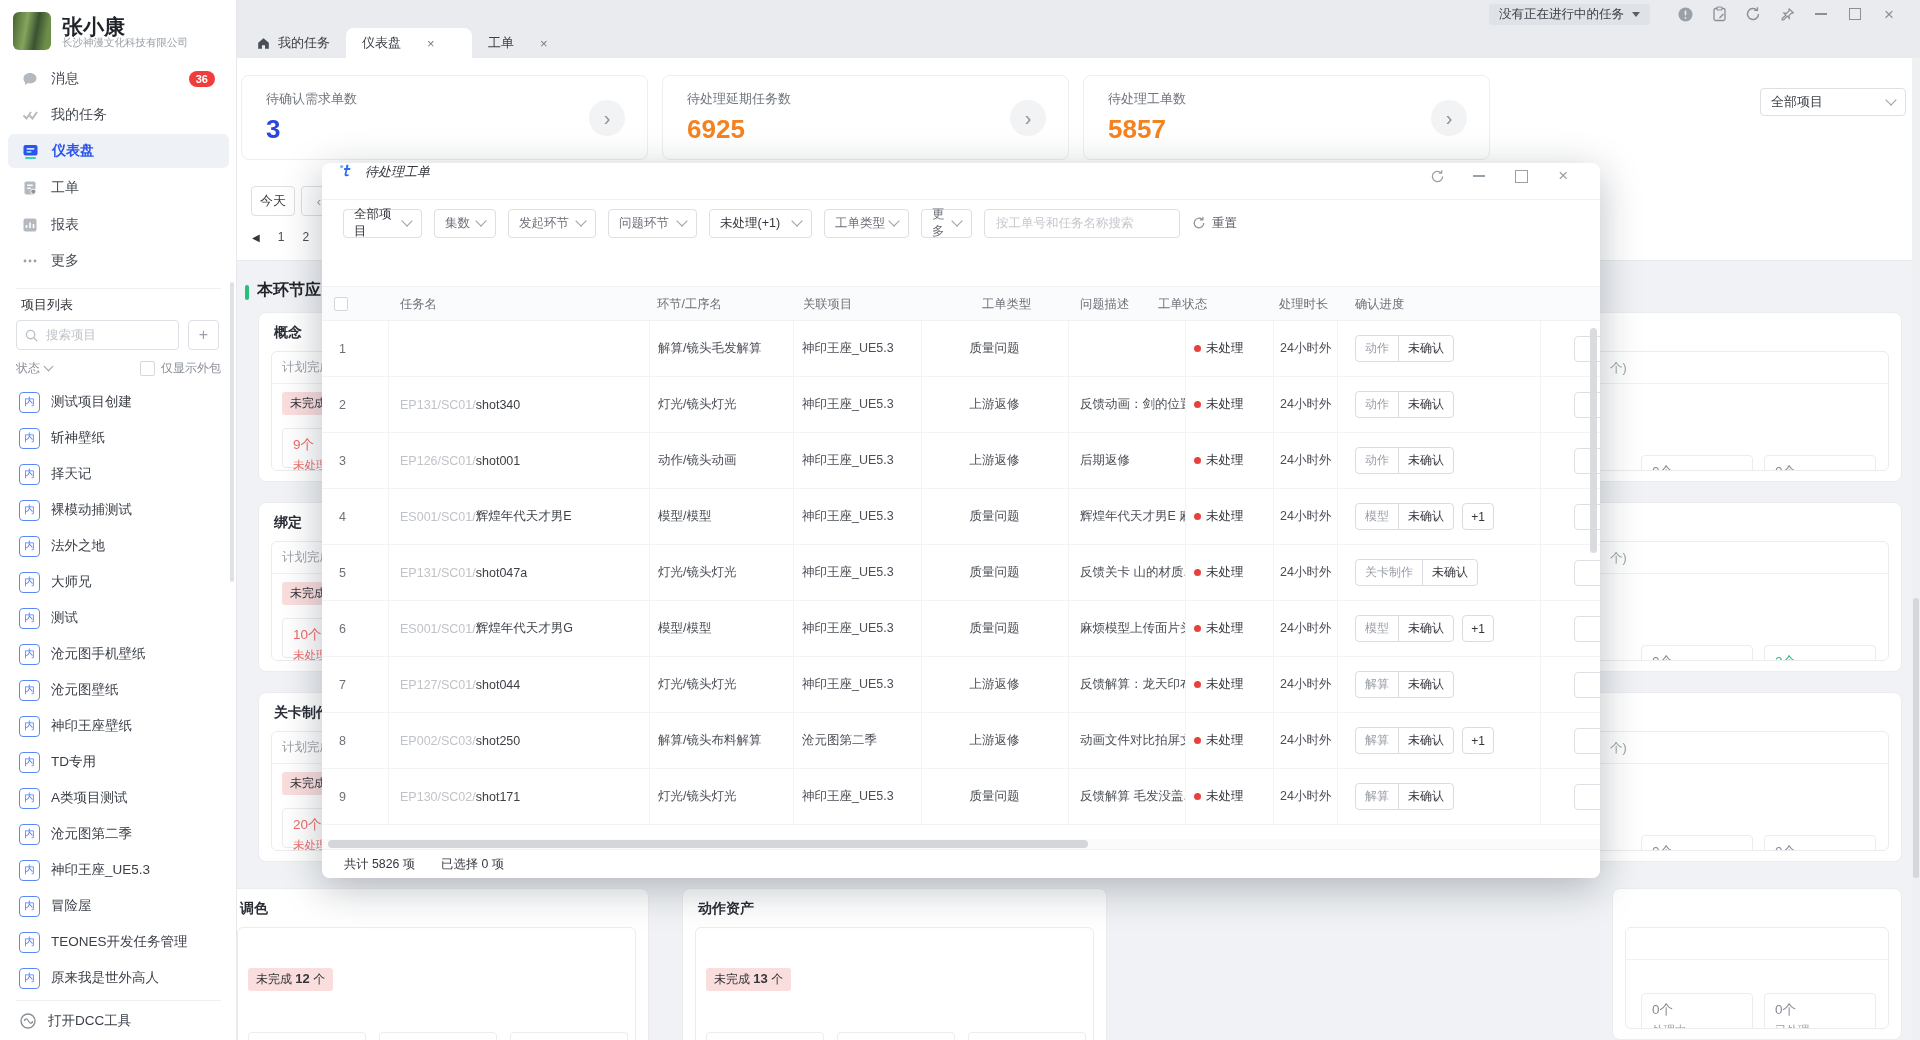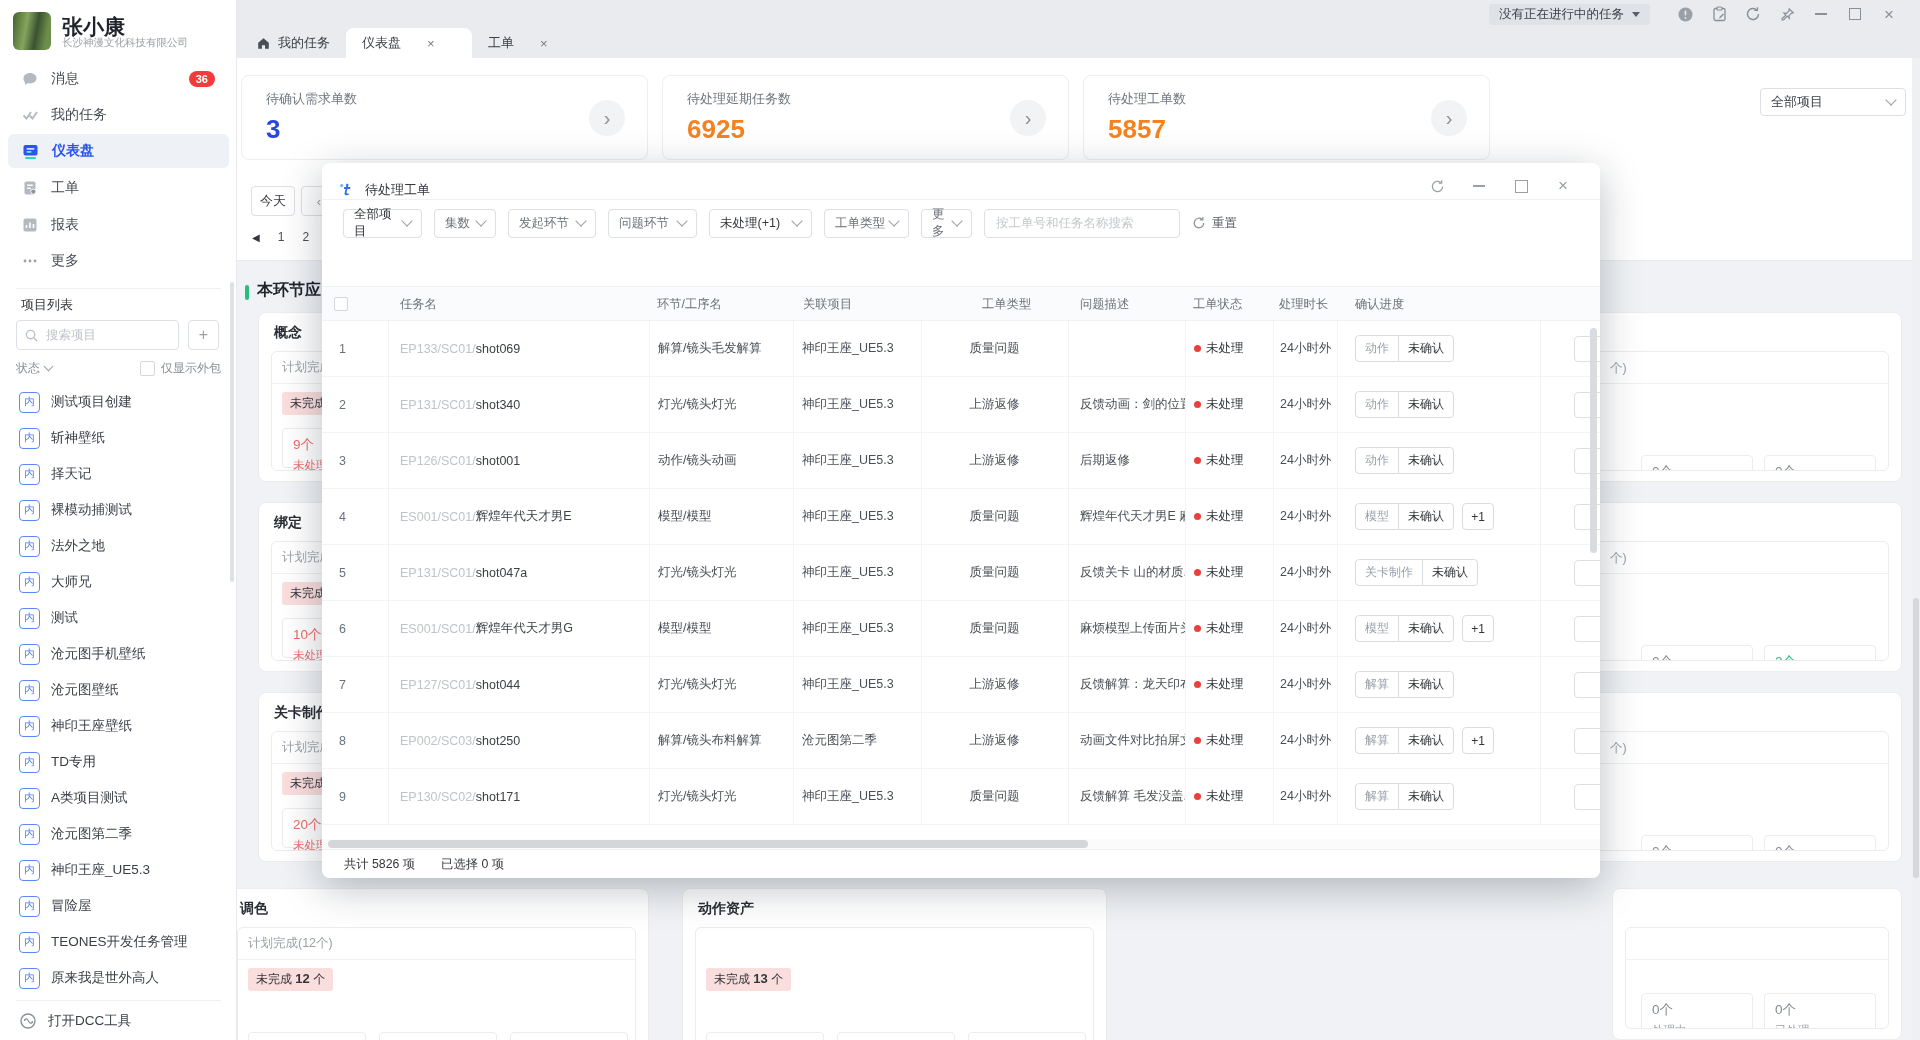"待处理工单" .m-titlebar { align-items: flex-end -> flex-start; font-style: none -> italic }
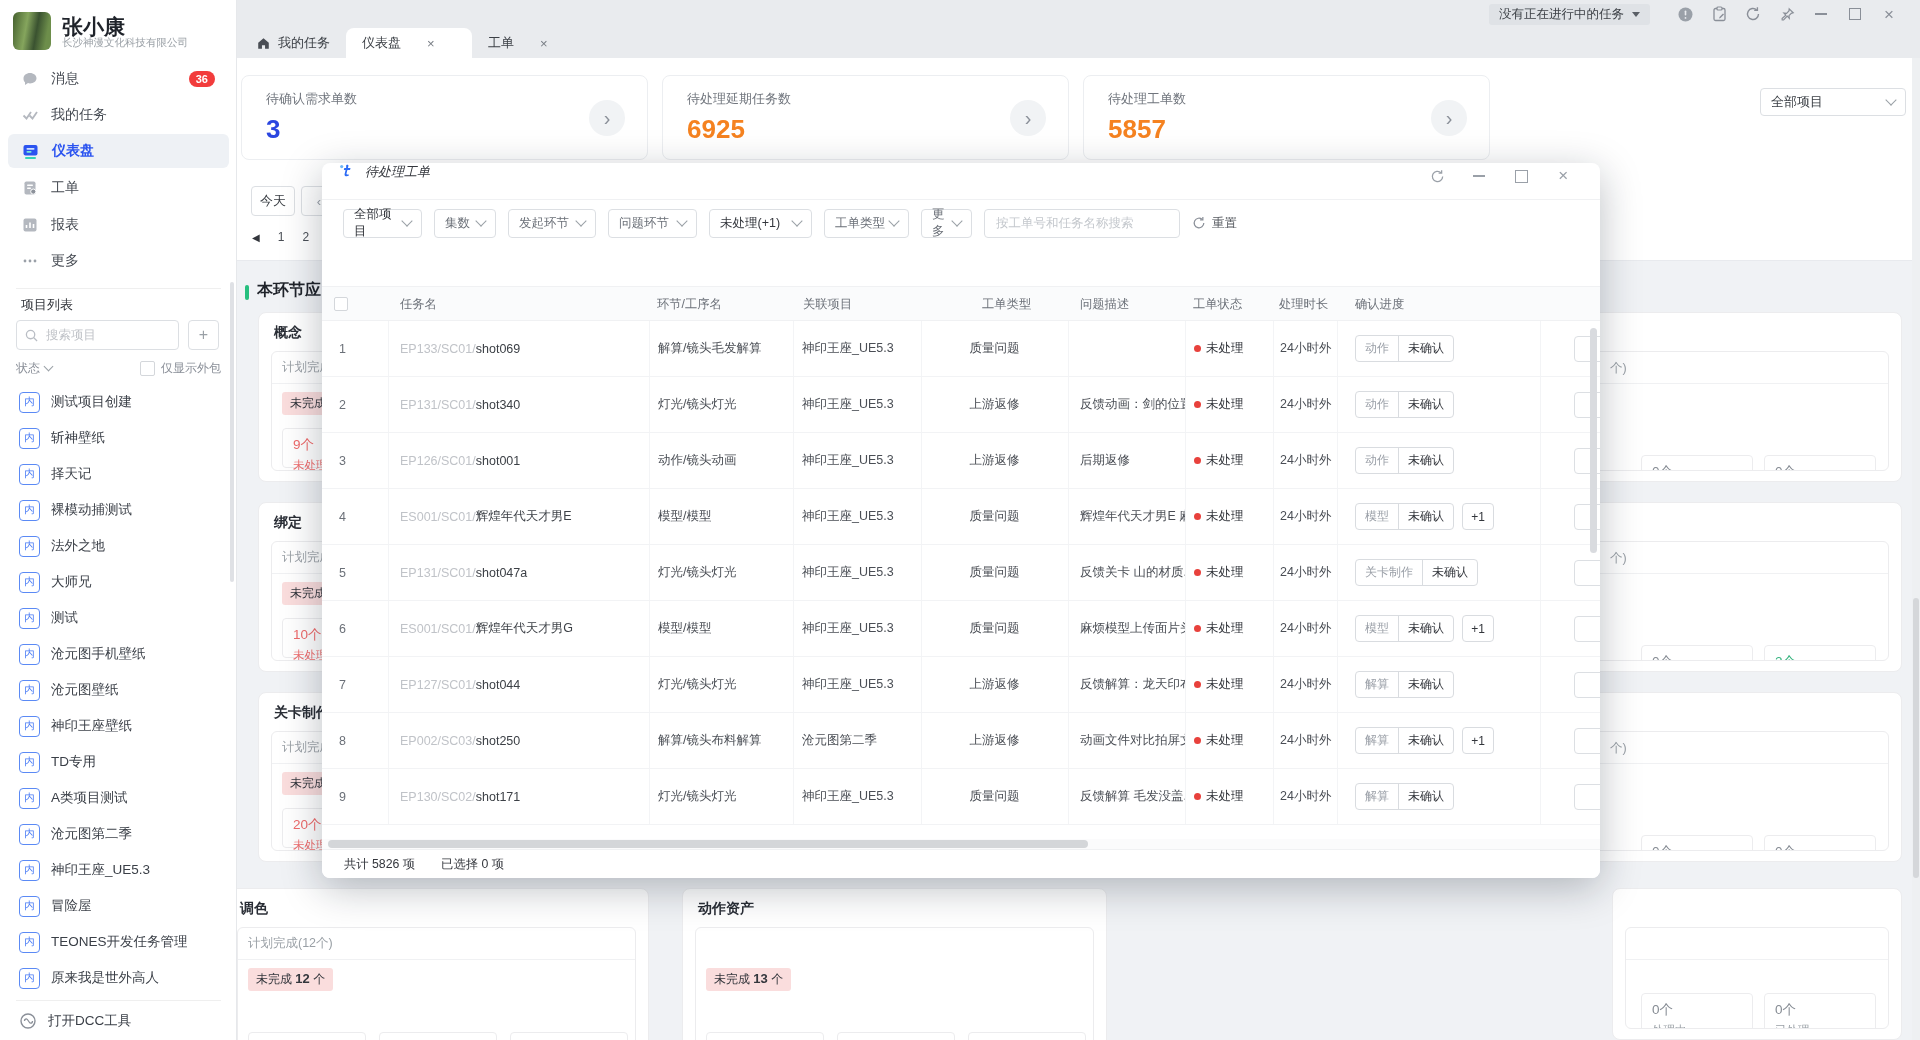"工单状态" span.th { left: 871px -> 836px }
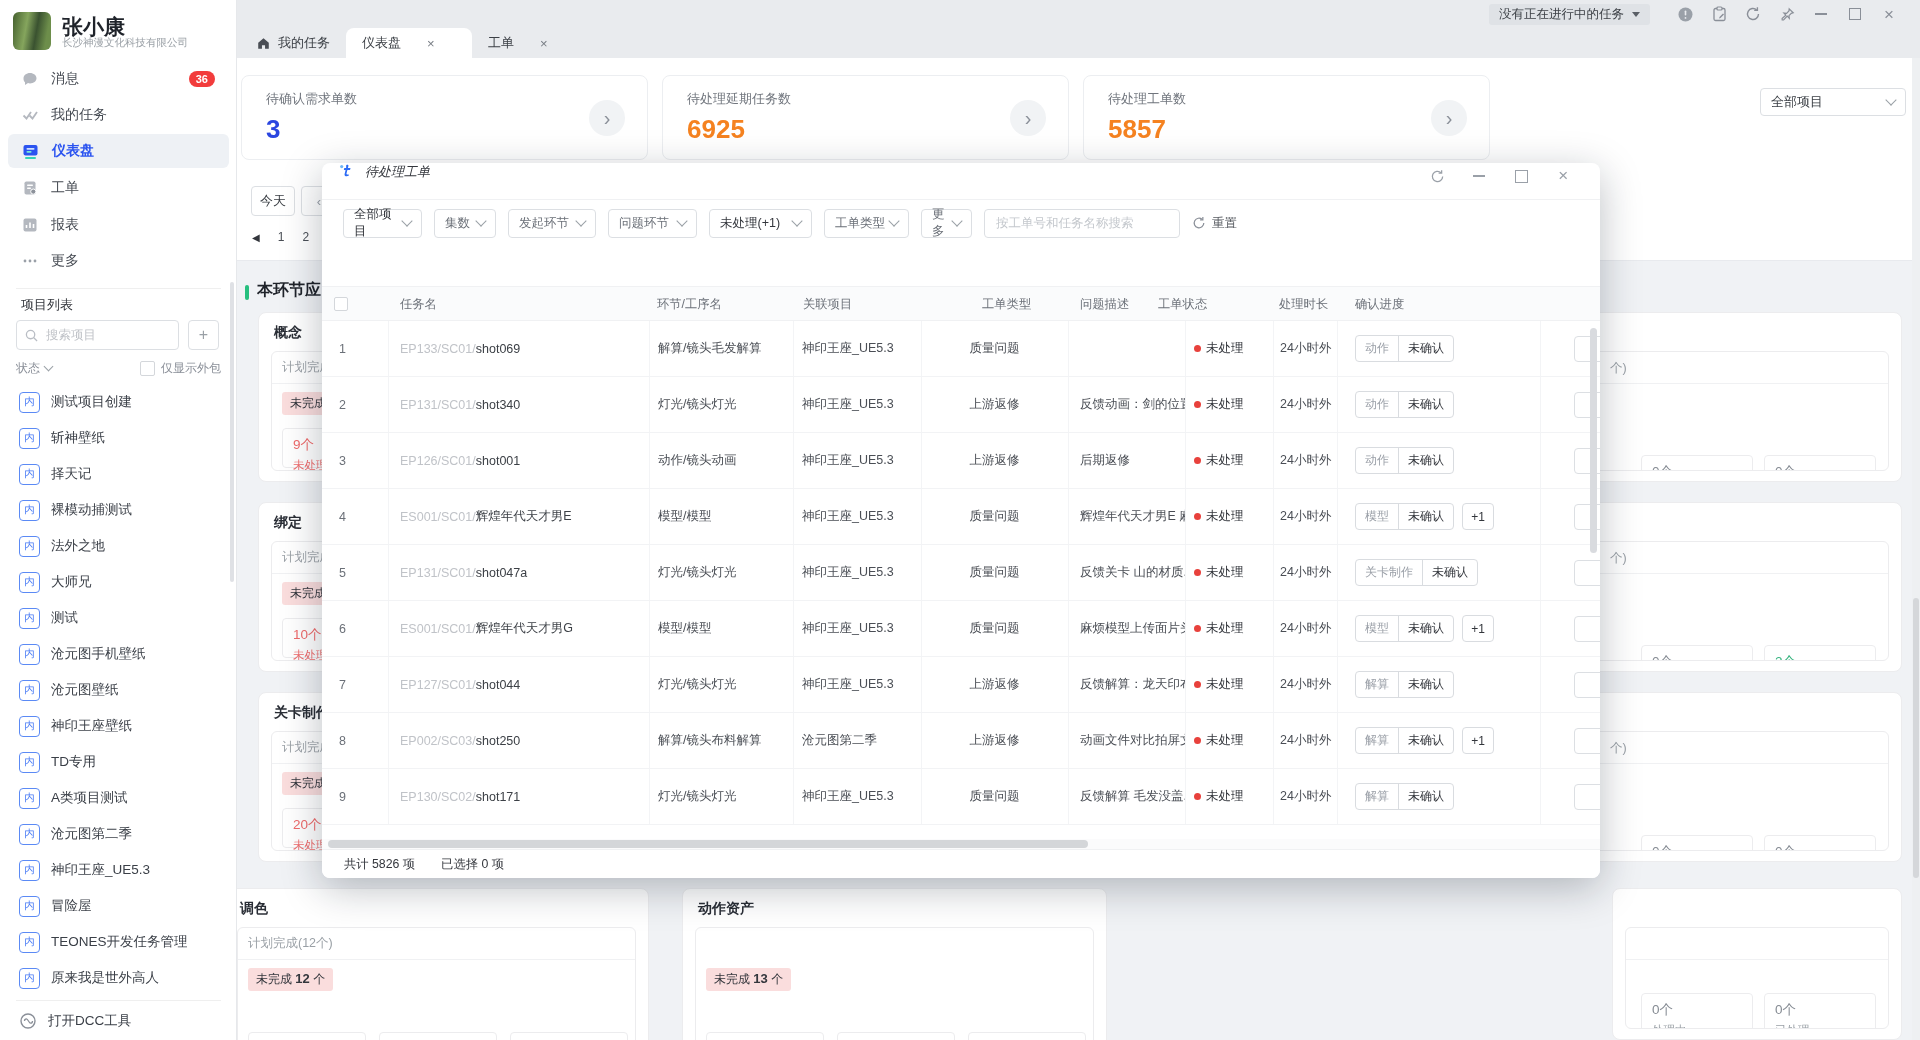"EP133/SC01/" div.cell { html: <div> <span>EP133/SC01/</span> <span>shot069</span> </div> -> none }
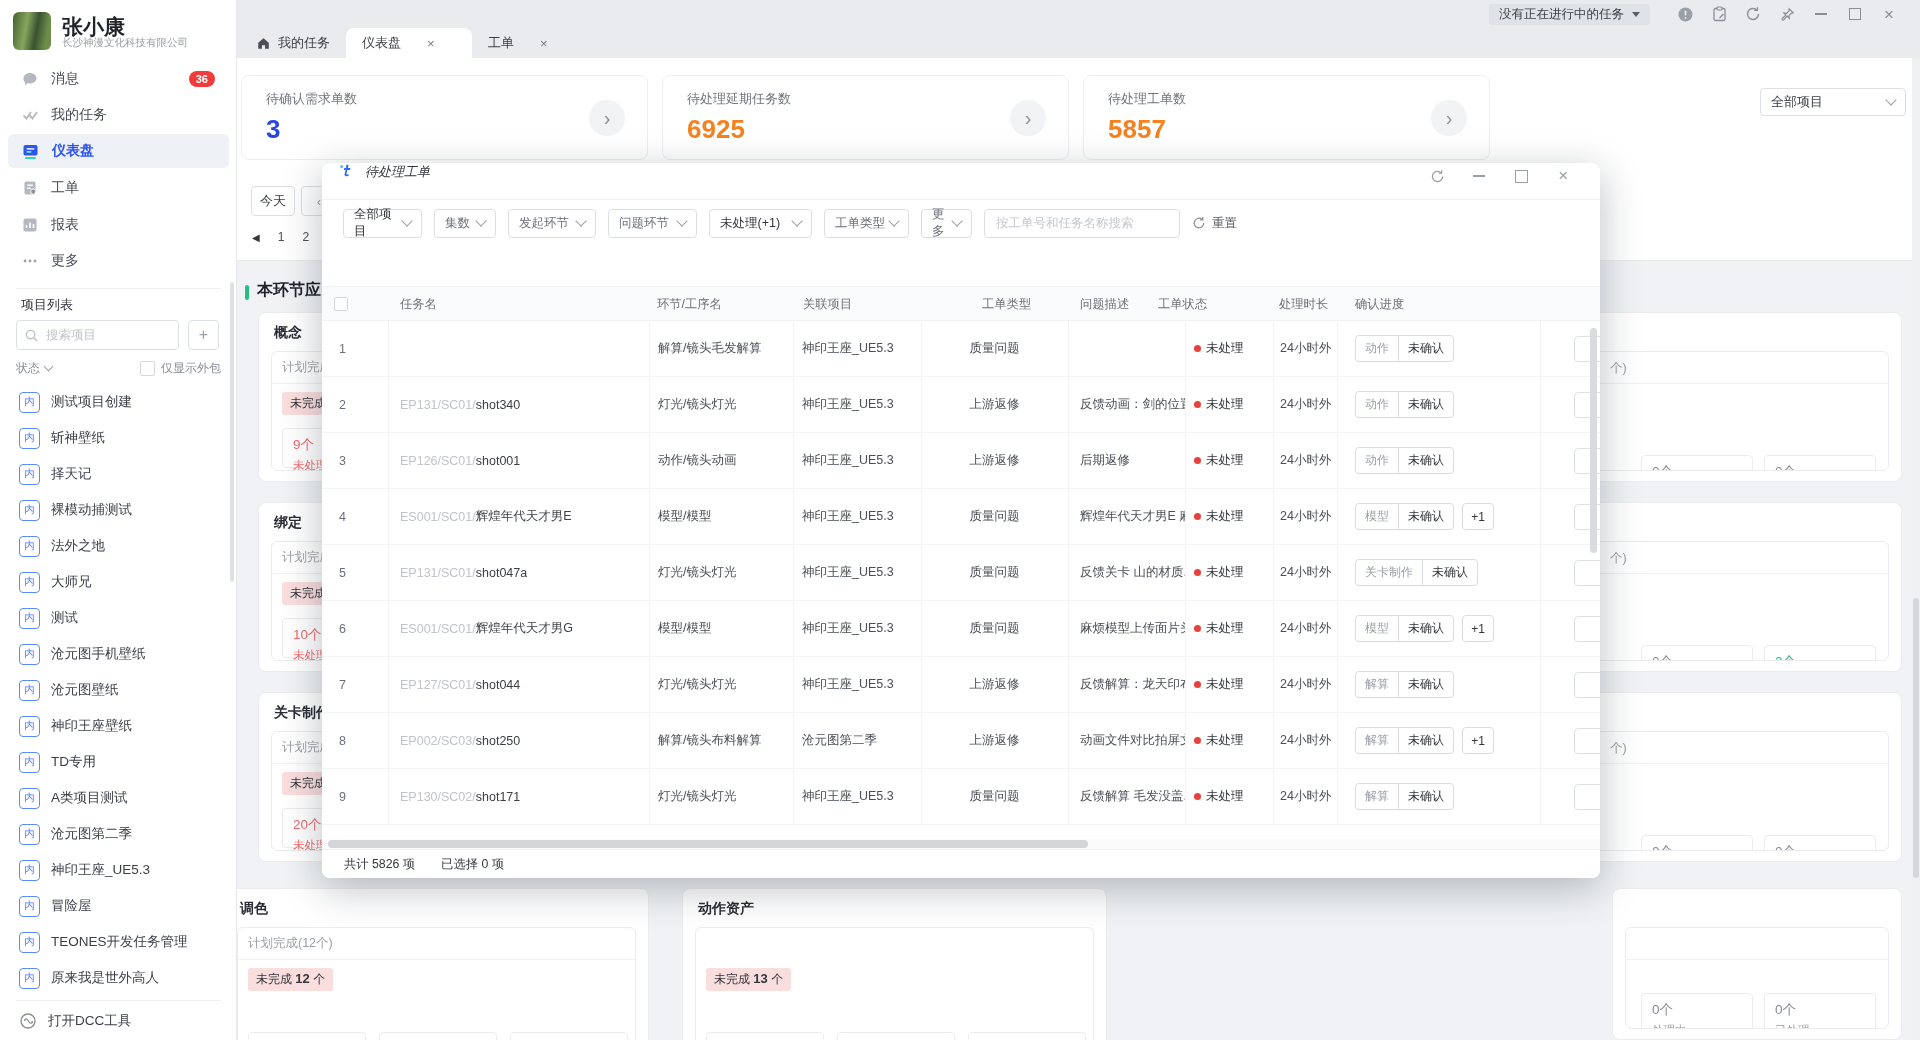"计划完成(12个)" div.dc-plan { html: <div>计划完成(12个)</div> -> none }
